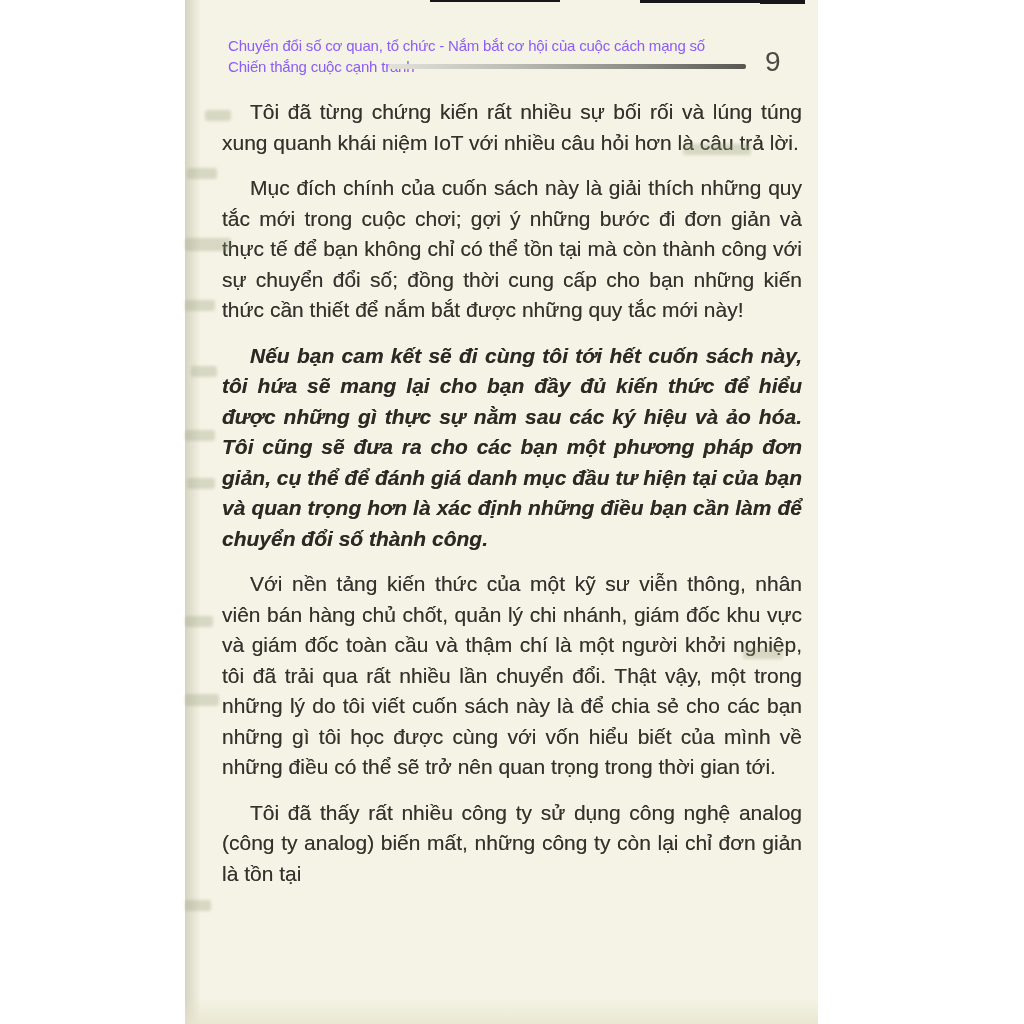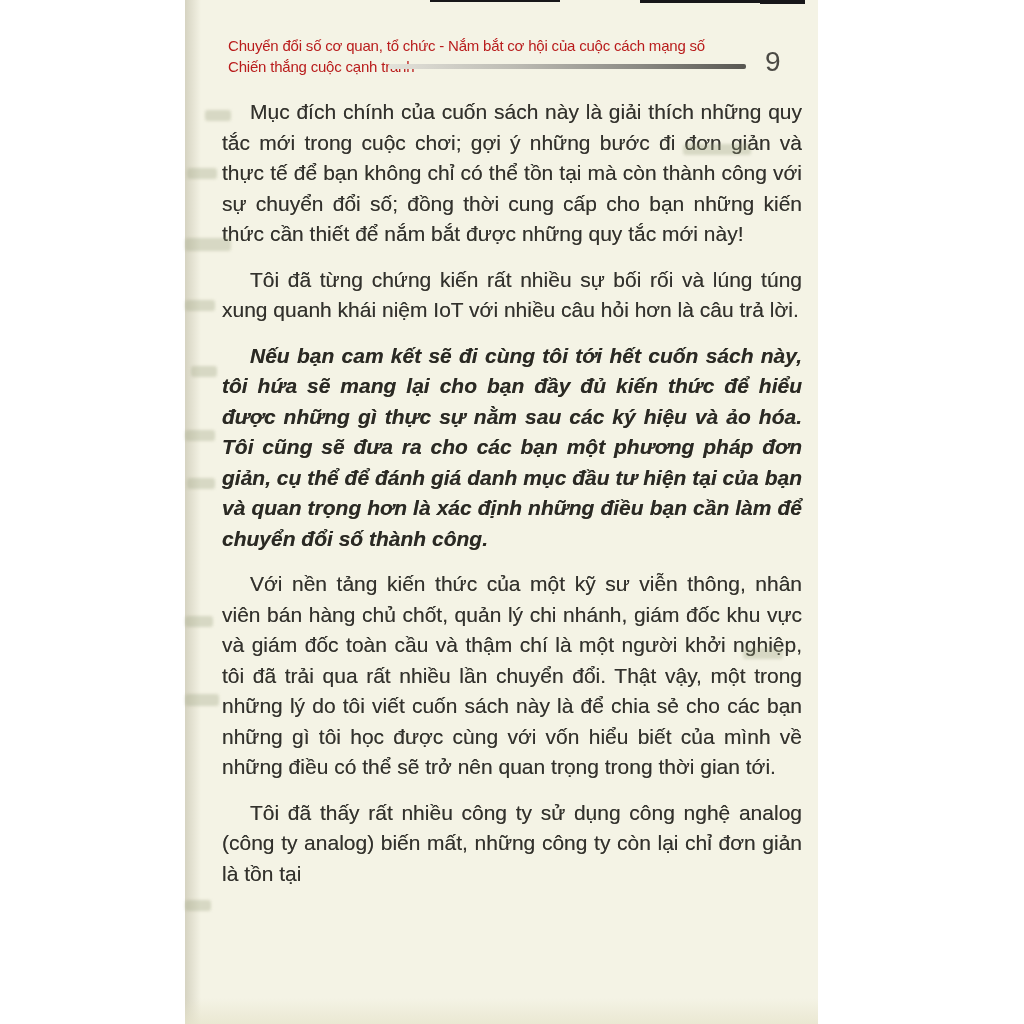"Chuyển đổi số cơ quan," .rh-line { color: #b91c1c -> #8b5cf6 }
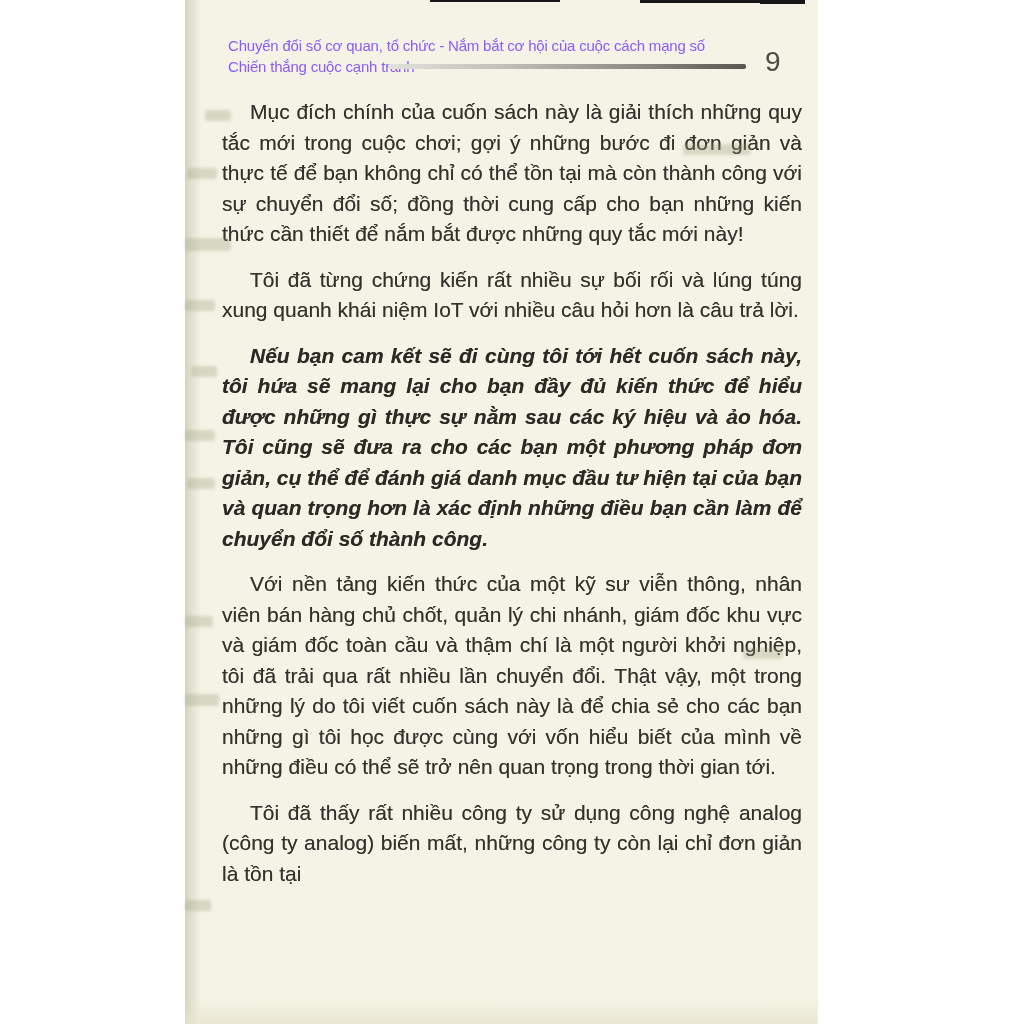"Mục đích chính của cuốn" p { order: before "Tôi đã từng chứng kiến" -> after "Tôi đã từng chứng kiến" }
